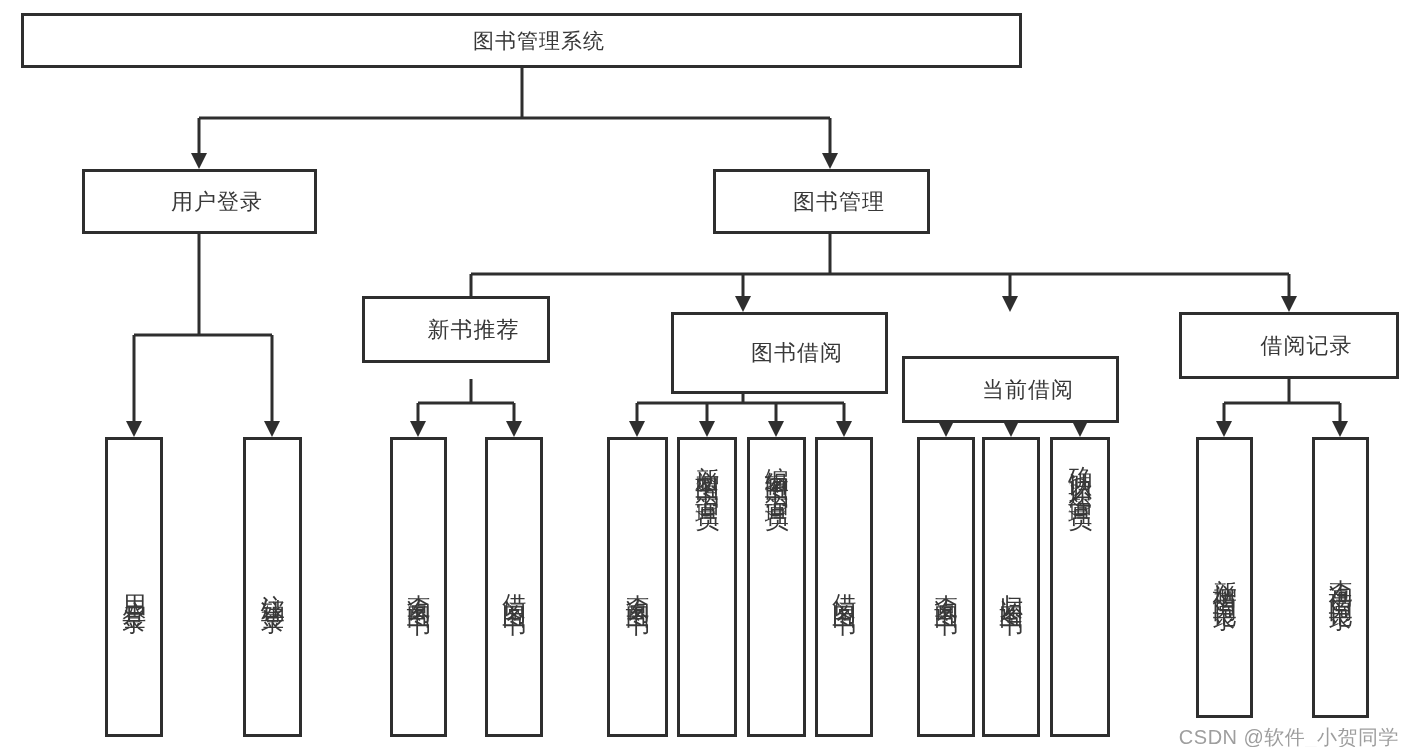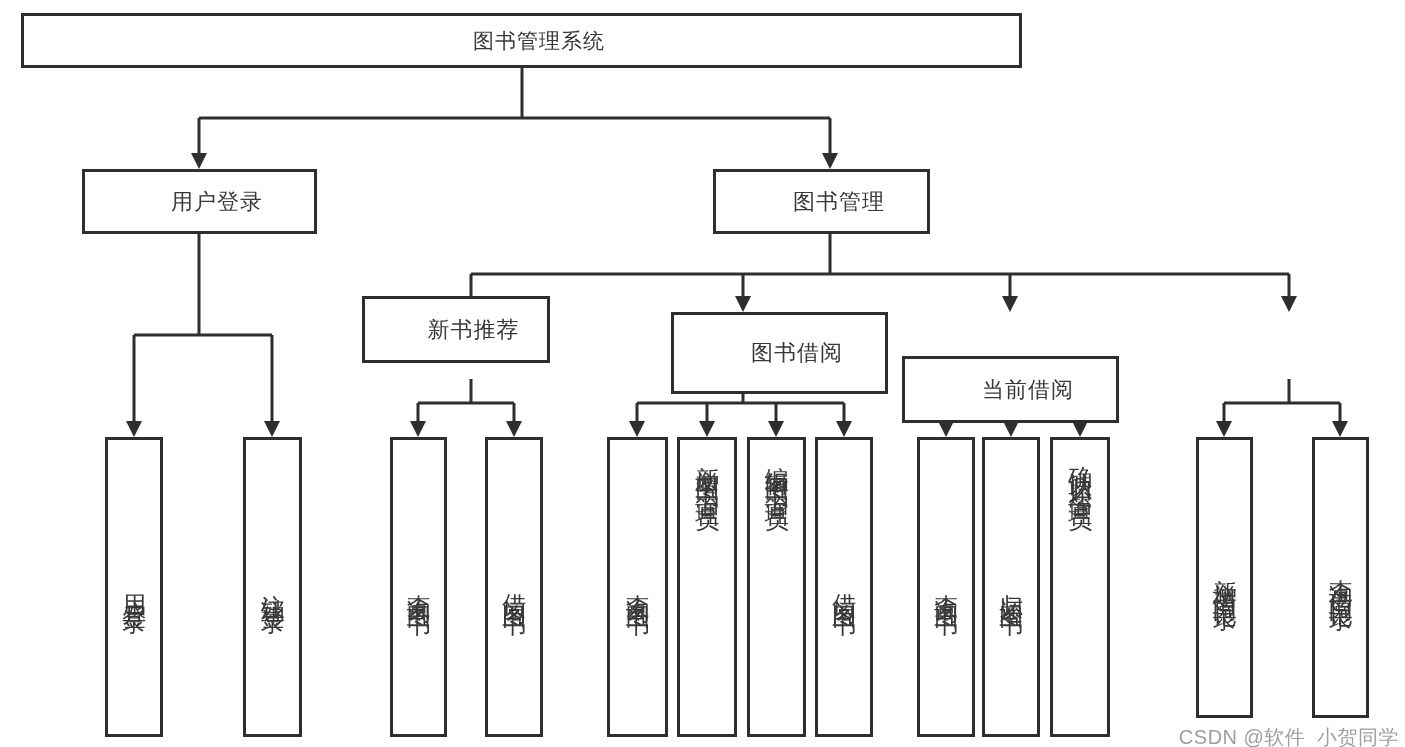"借阅记录" div.hbox { html: none -> <div> <span>借阅记录</span> </div> }
